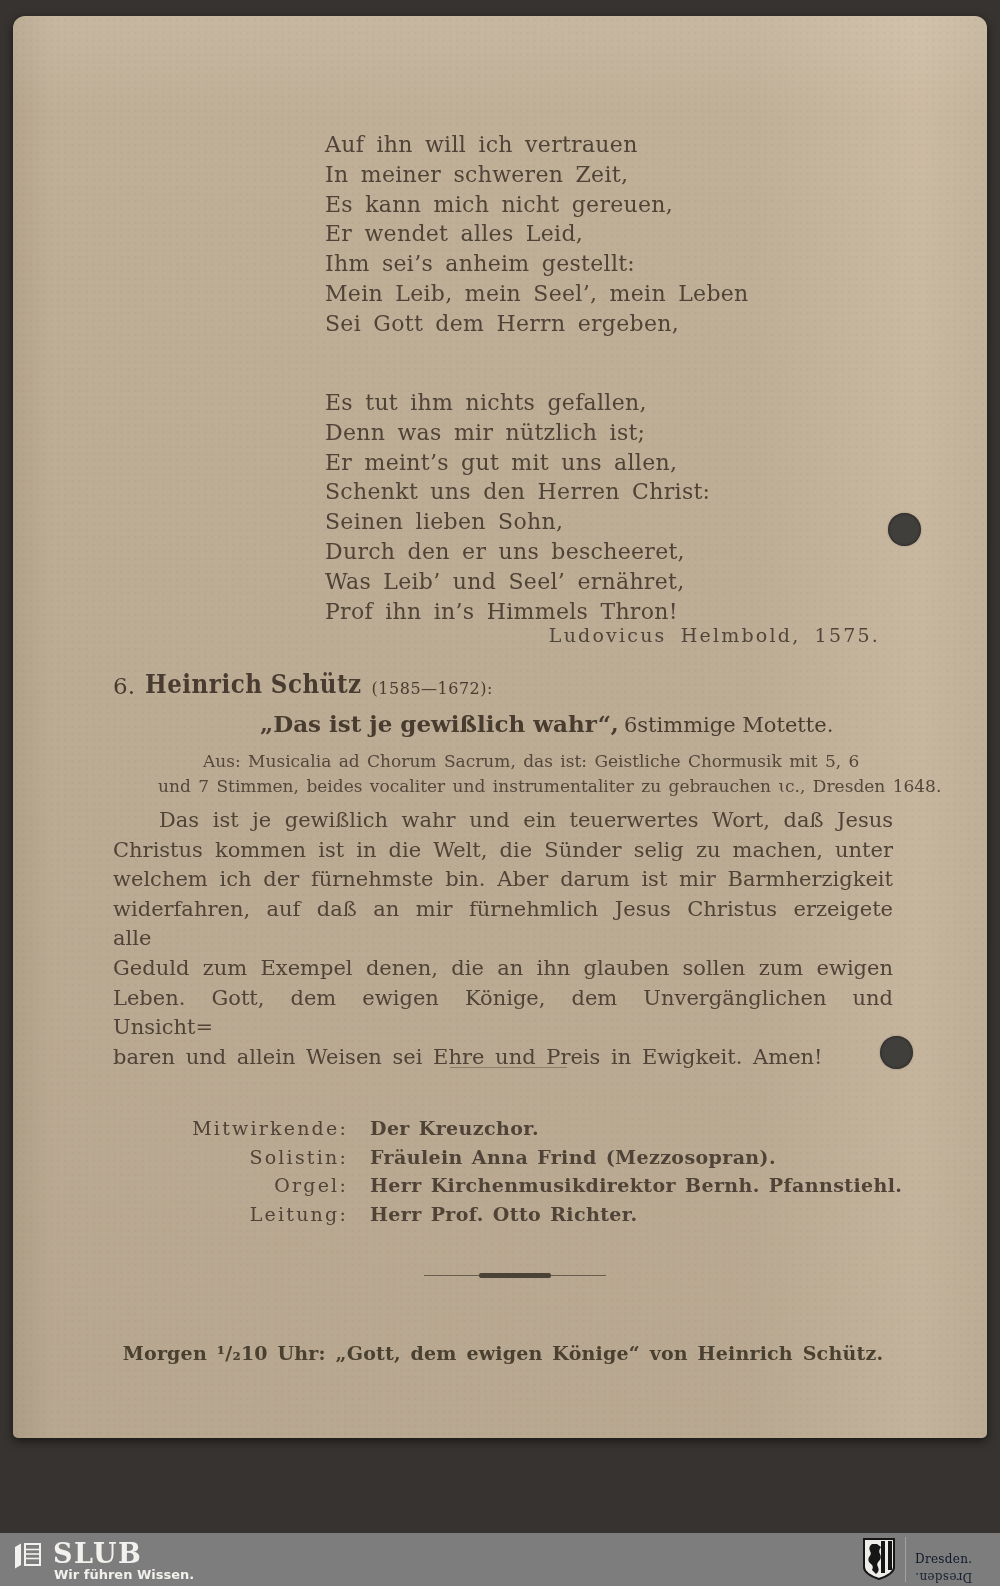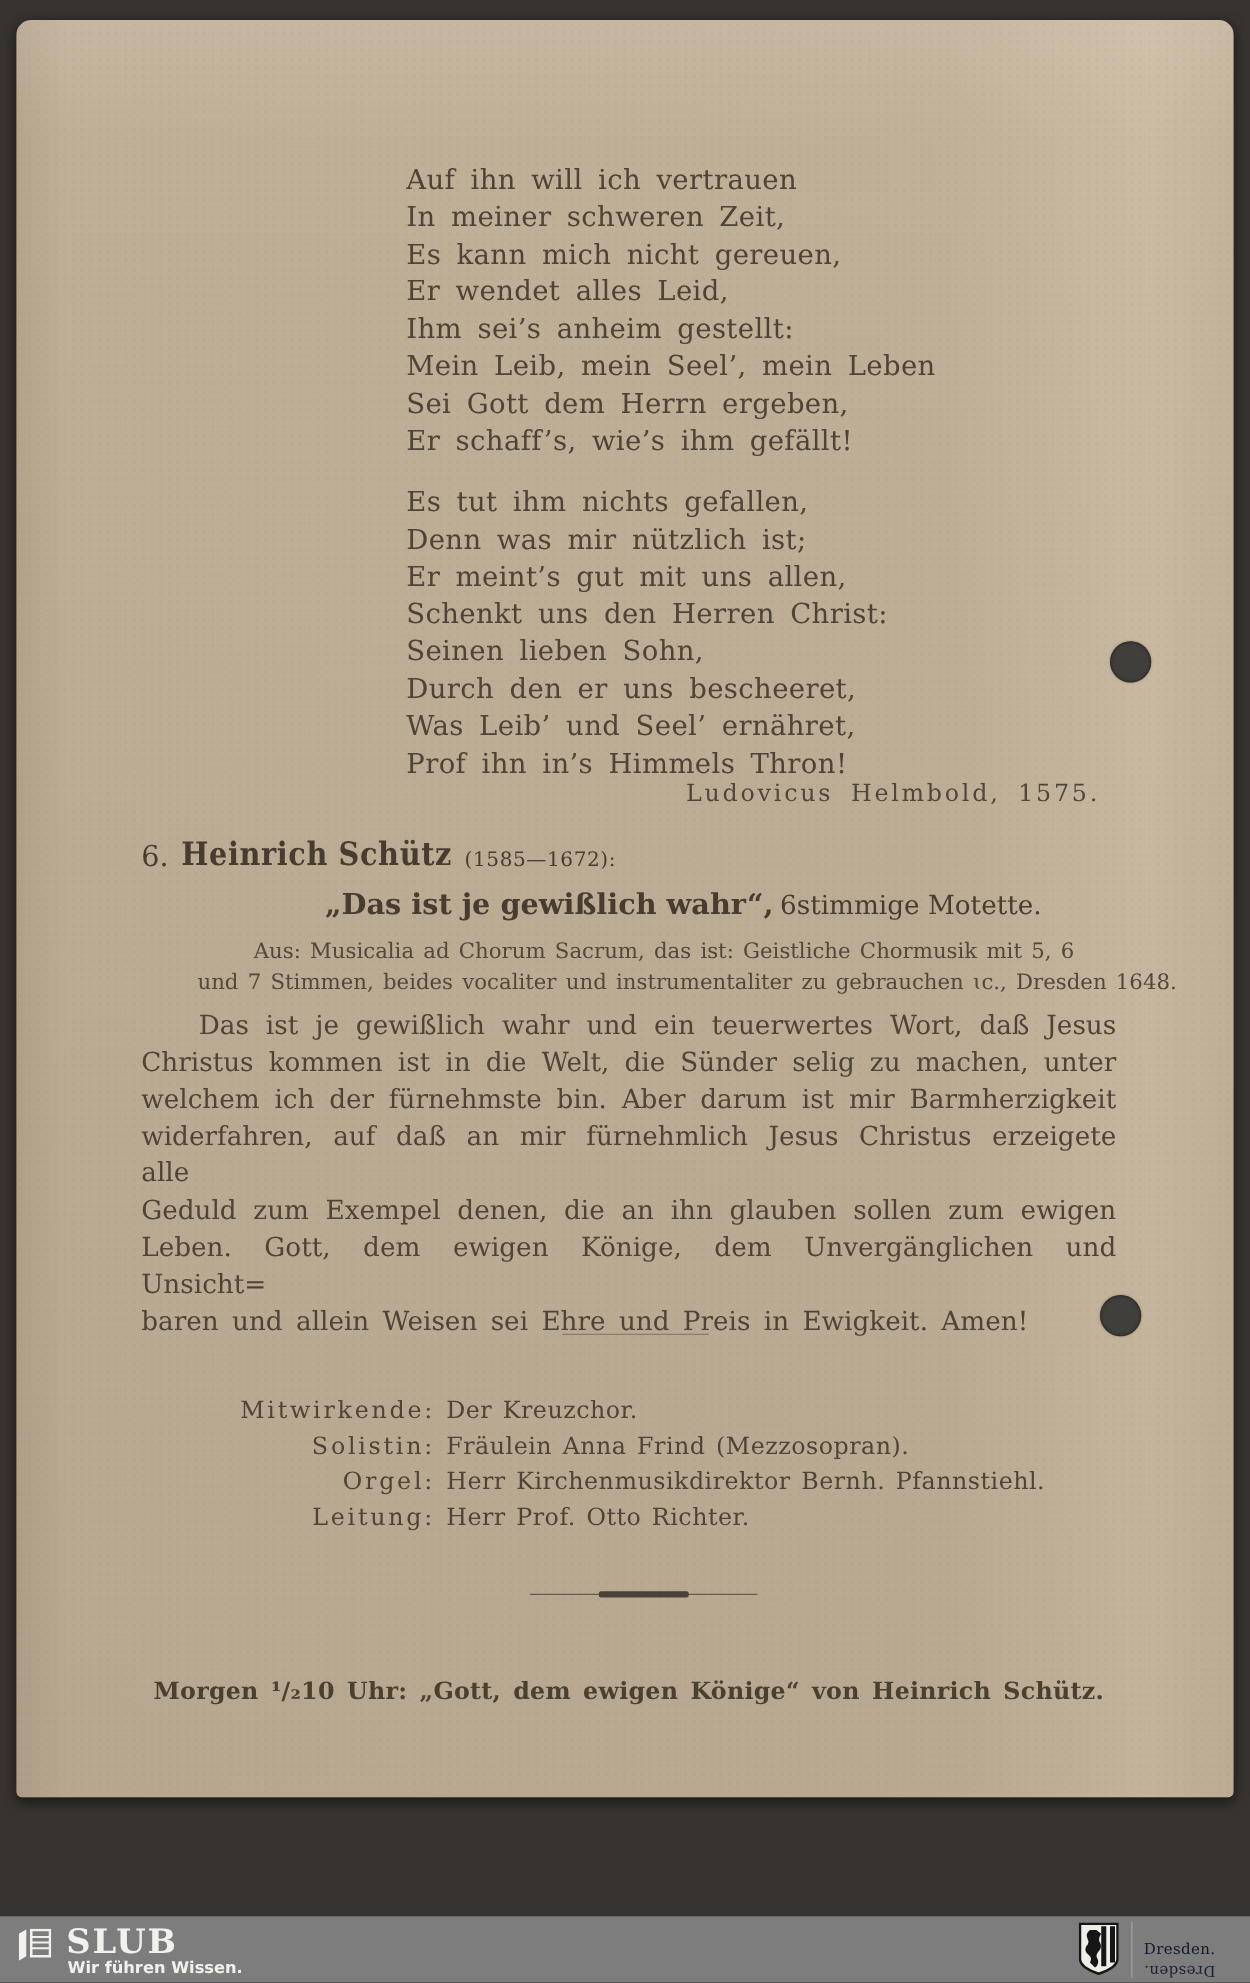"Er schaff’s, wie’s ihm gefällt!" div { html: <div>Er schaff’s, wie’s ihm gefällt!</div> -> none }
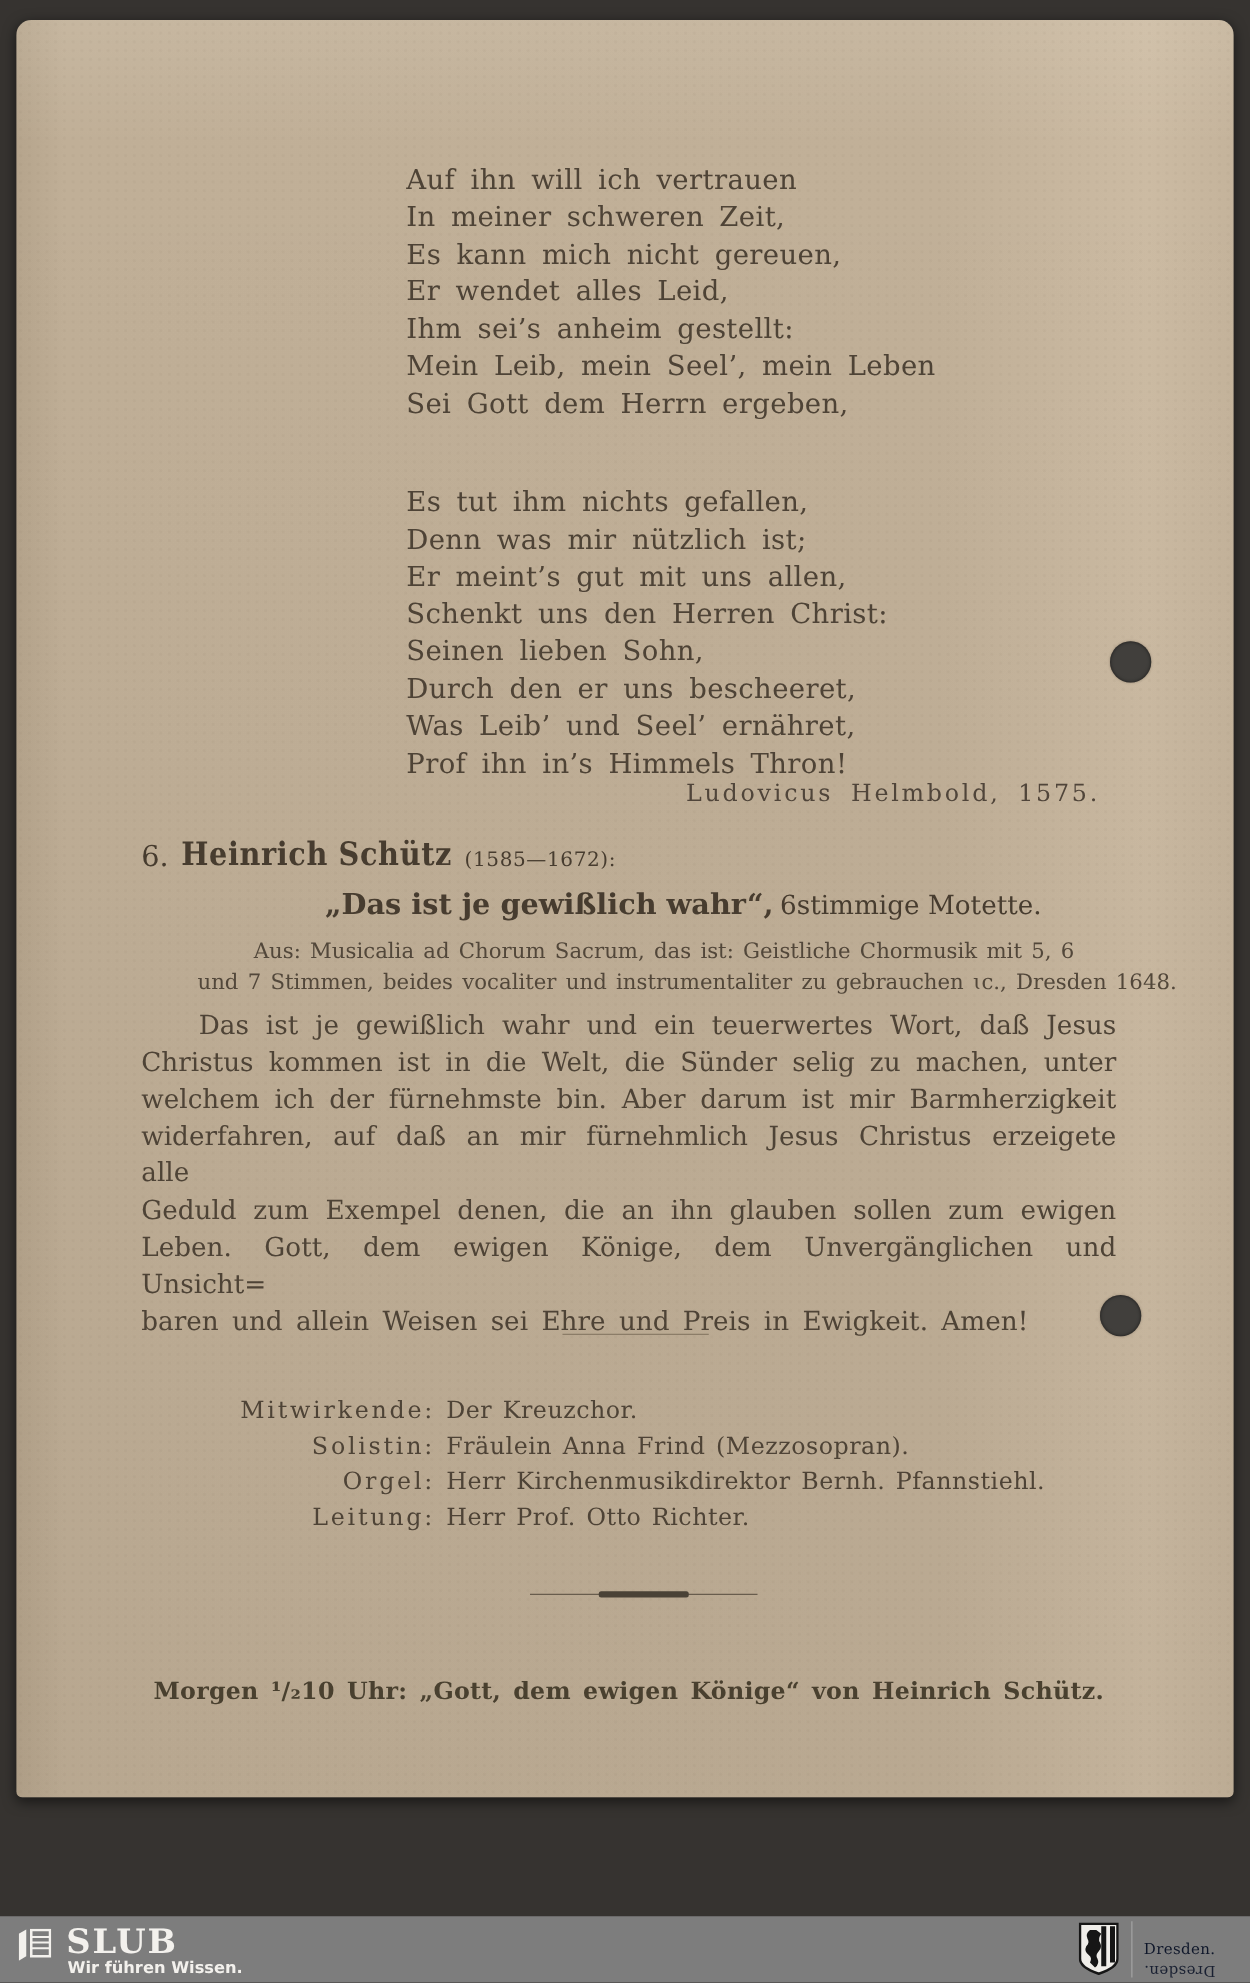"Der Kreuzchor." .credit-value { font-weight: none -> bold; margin-left: 9px -> 22px }
